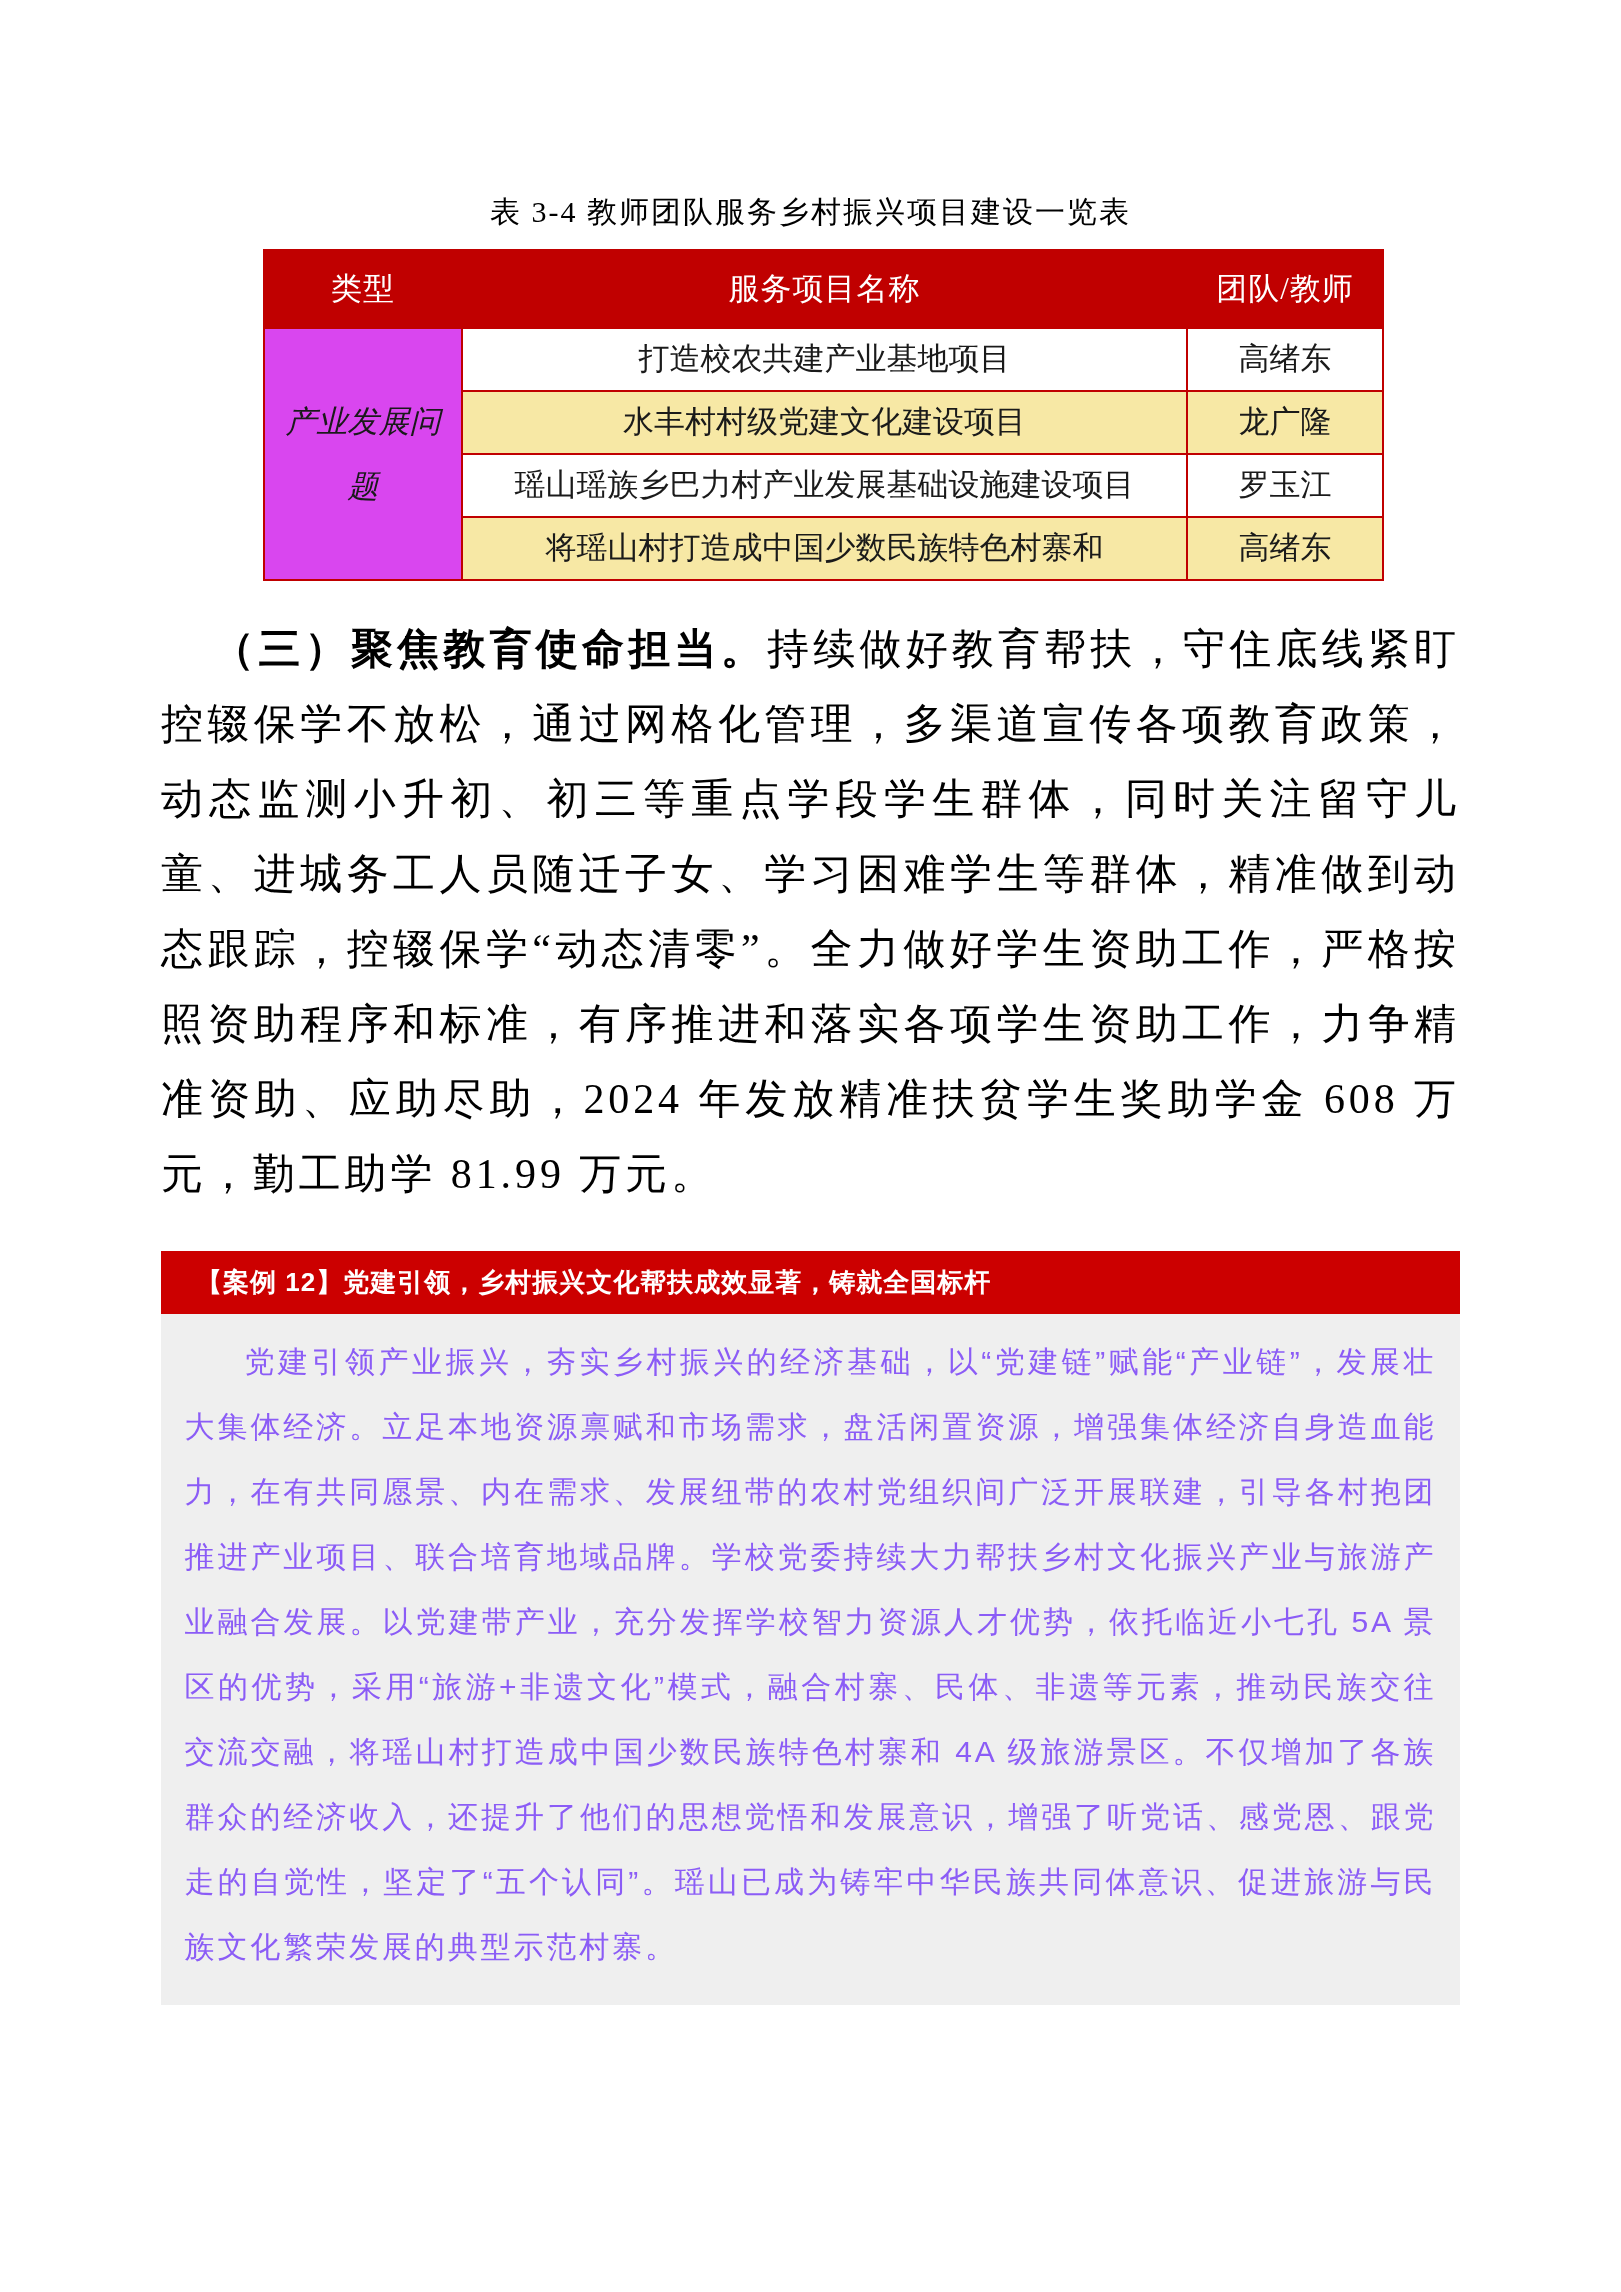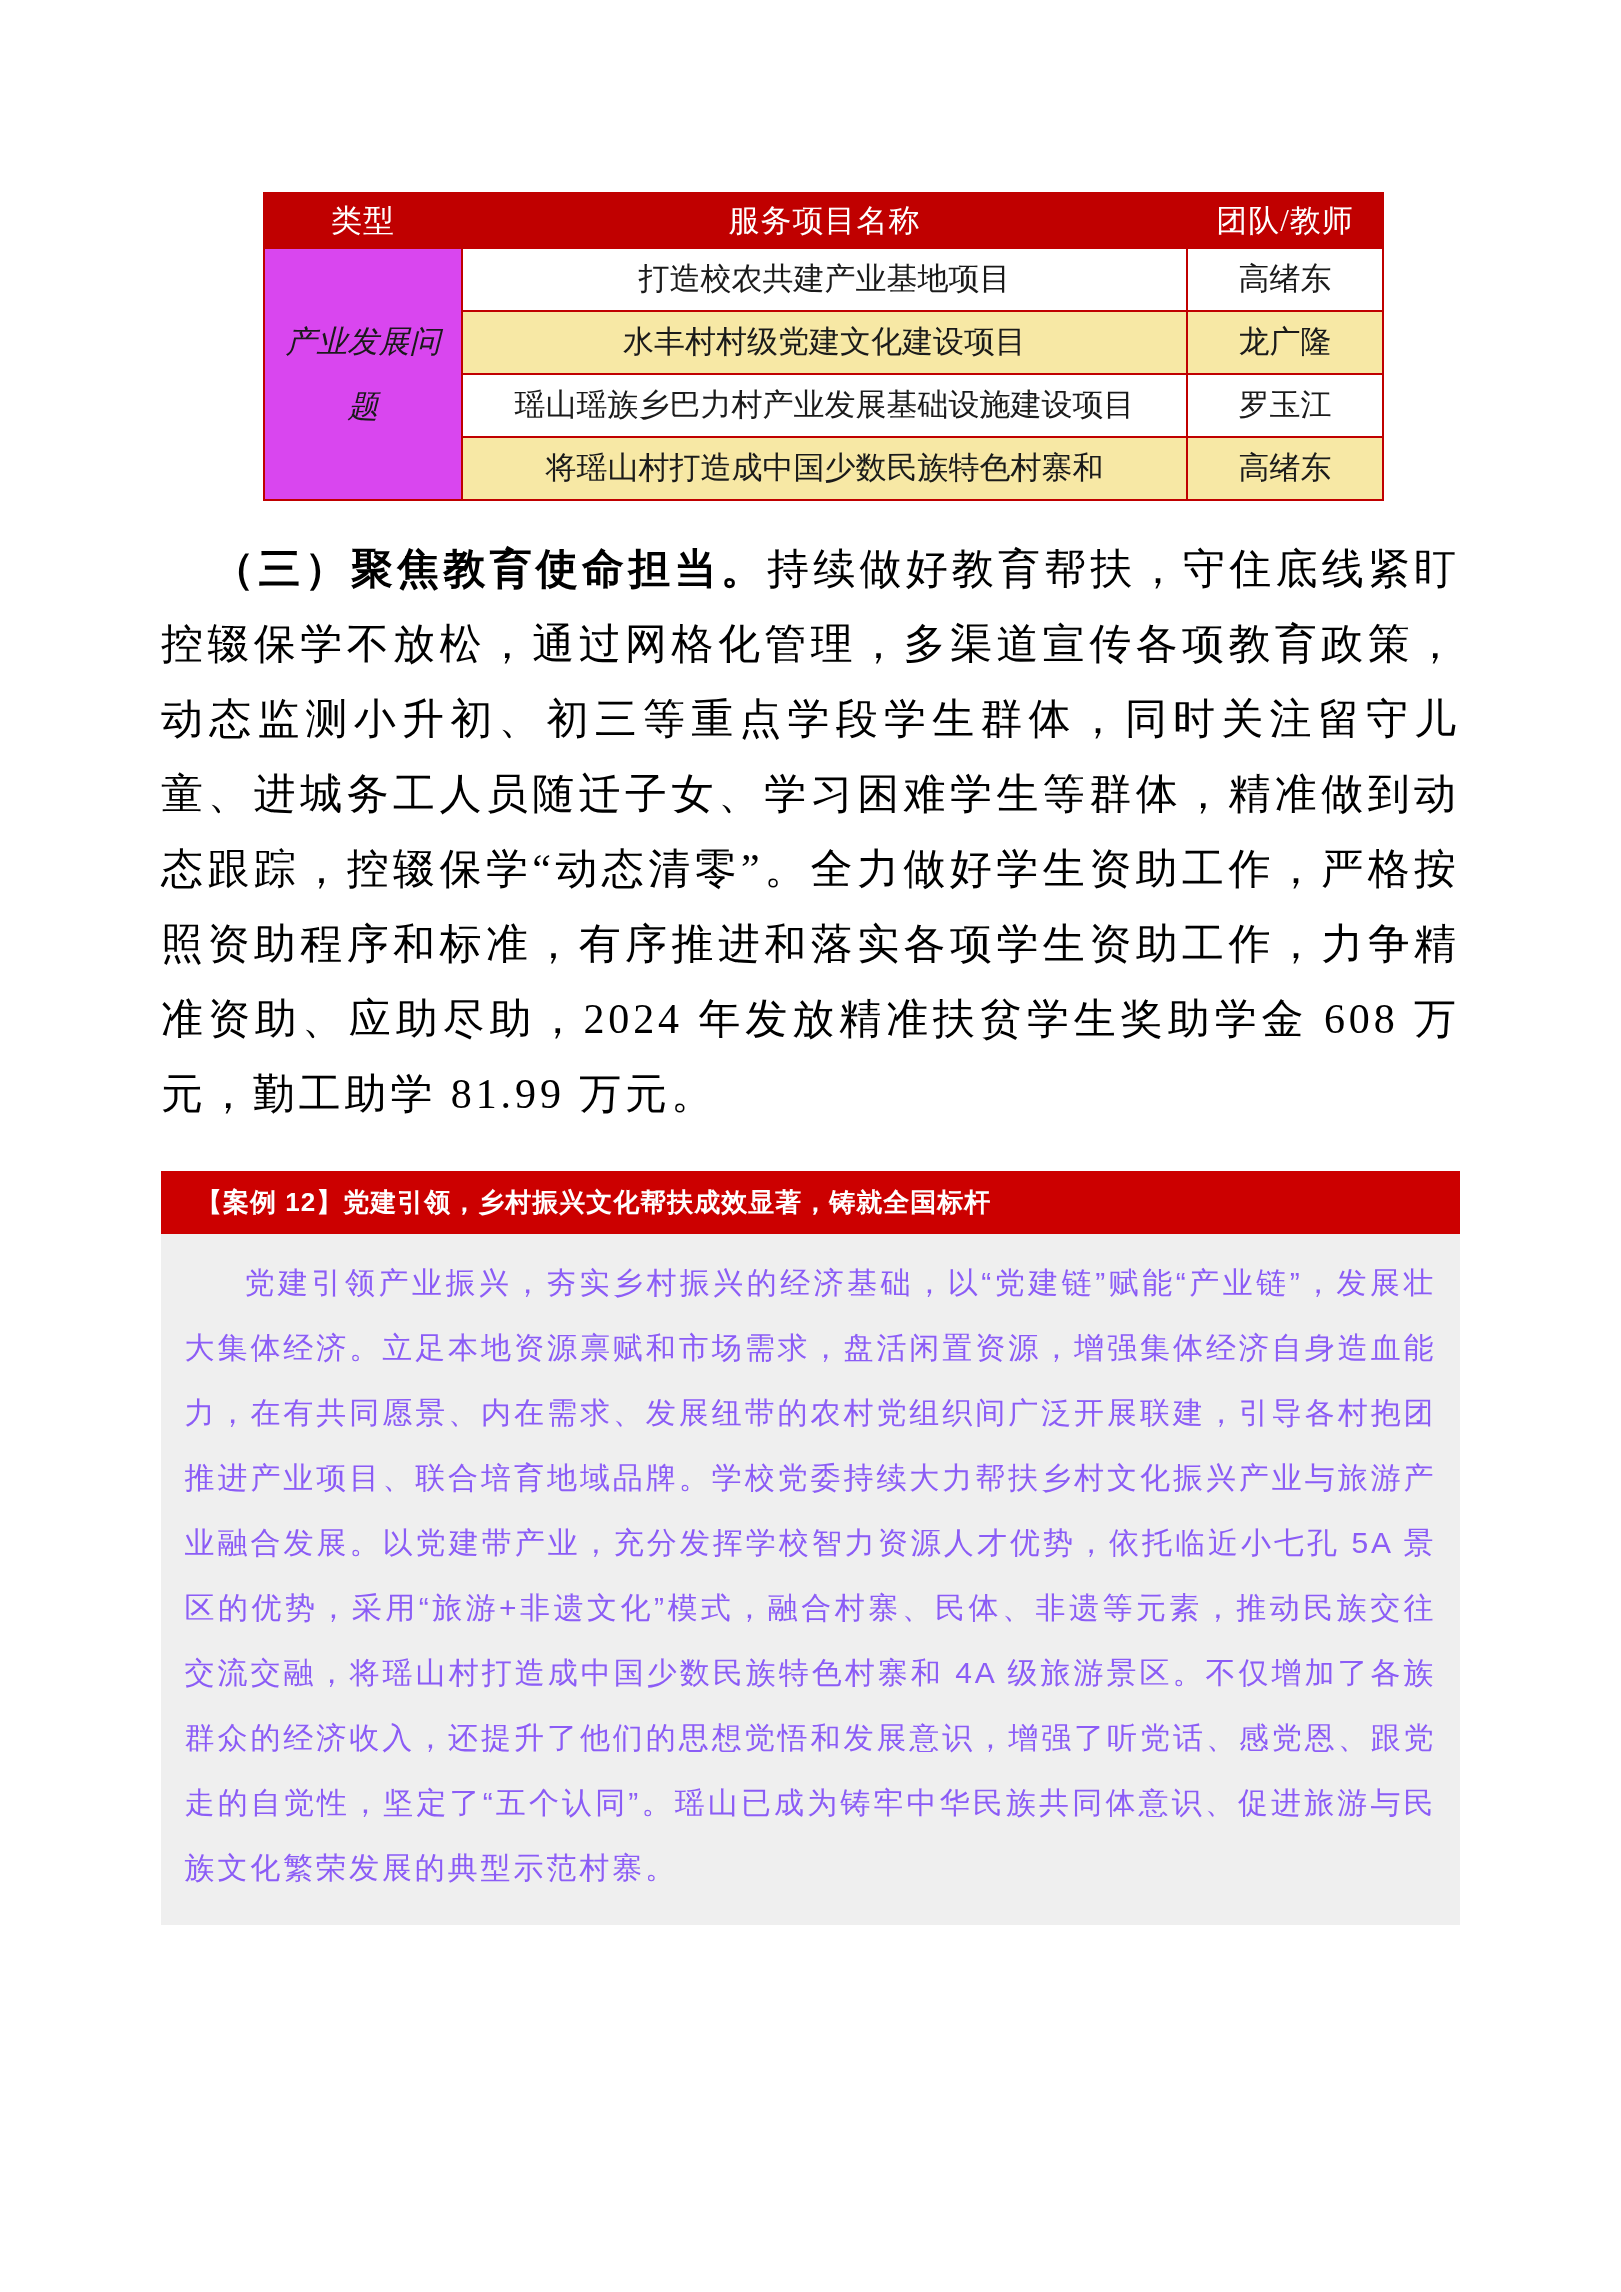"表 3-4 教师团队服务乡村振兴项目建设一览表" div.table-title { html: none -> <div>表 3-4 教师团队服务乡村振兴项目建设一览表</div> }
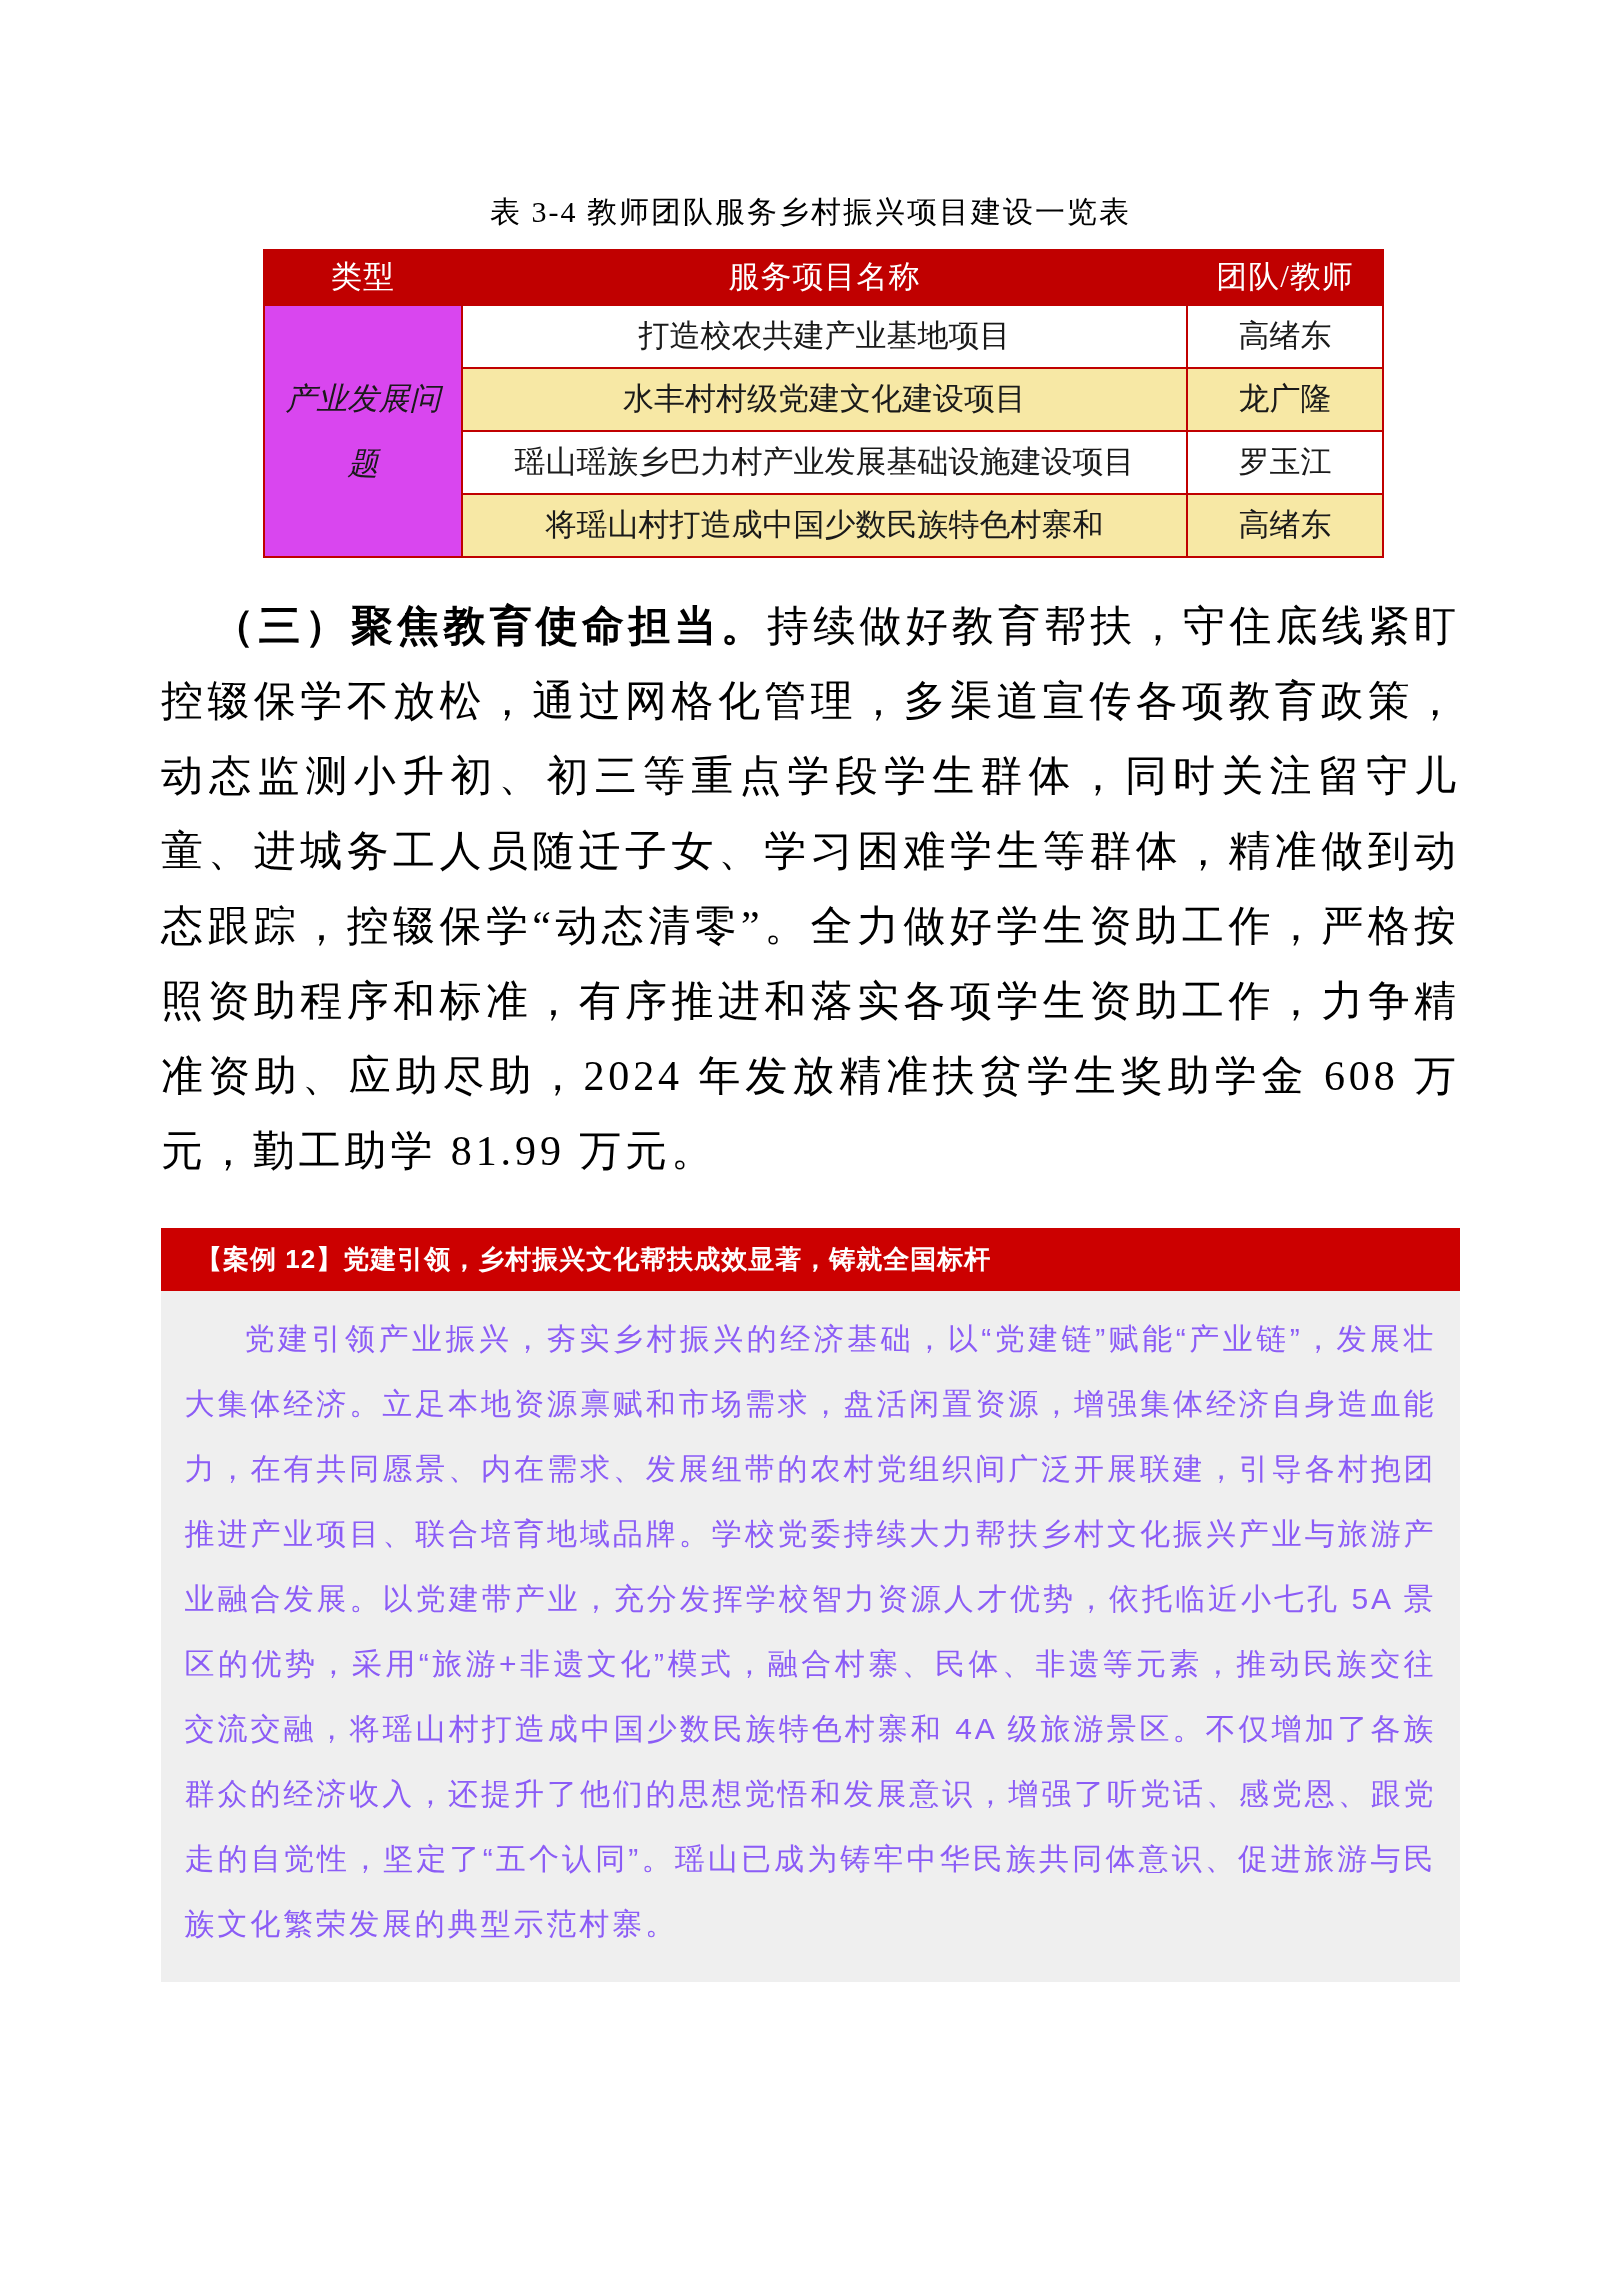"类型" .project-table th { height: 55px -> 78px }
